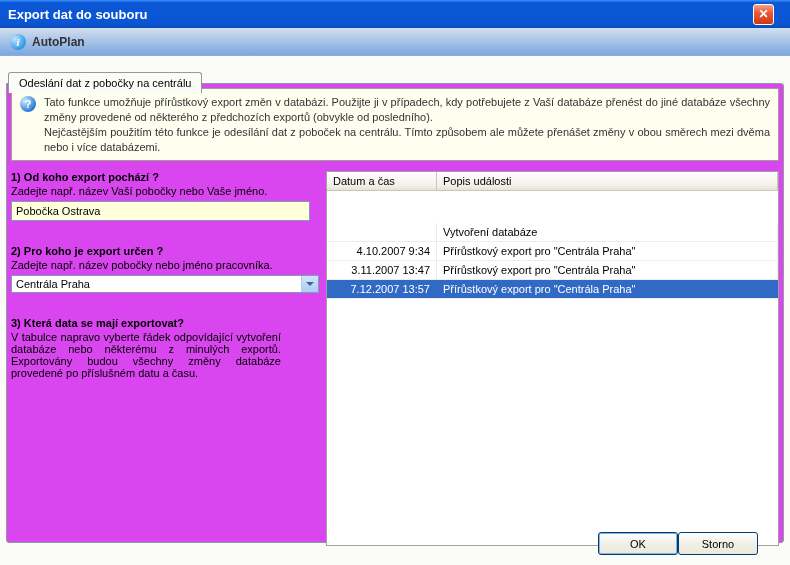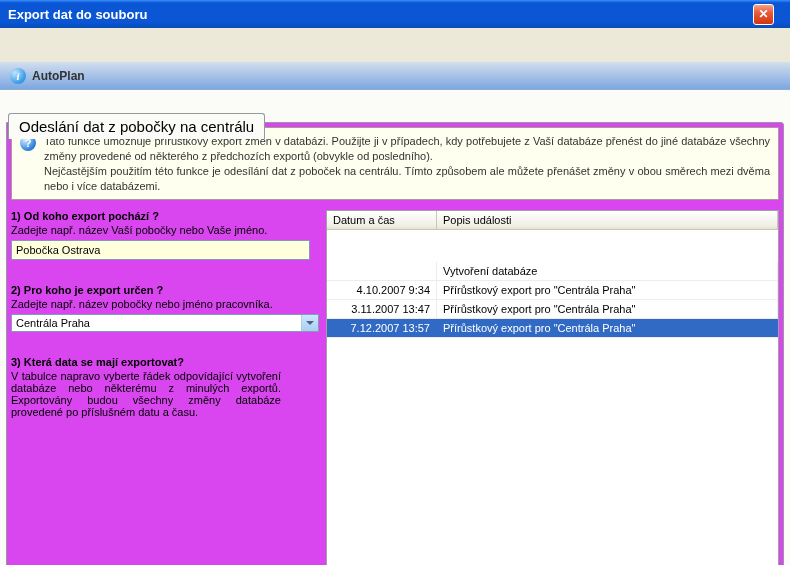"AutoPlan" .subbar { margin-top: 34px -> none }
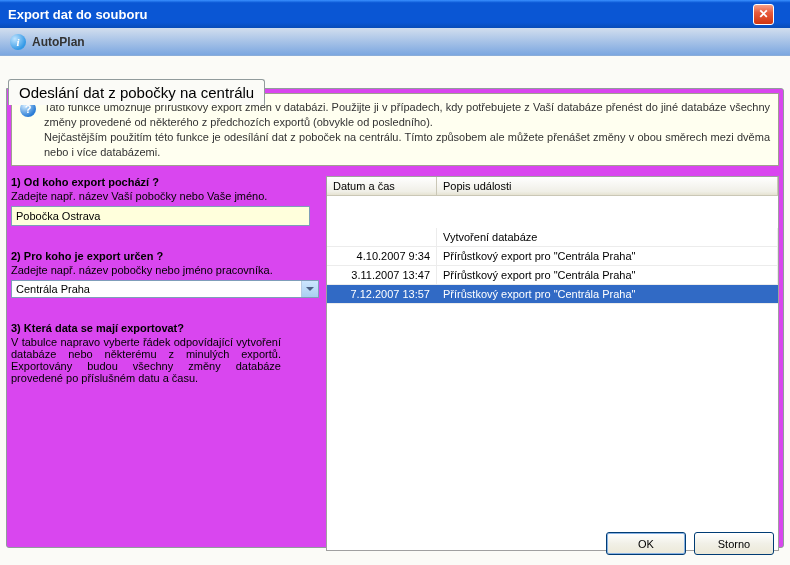"Odeslání dat z pobočky na" .tab { font-size: 15px -> 11px; top: 17px -> 10px }
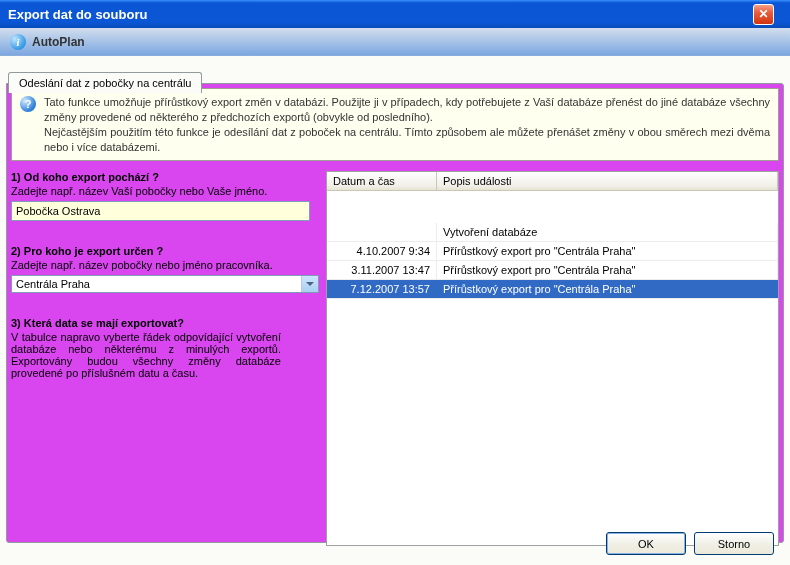"OK" .btn-row { gap: 8px -> 0; right: 16px -> 32px }
